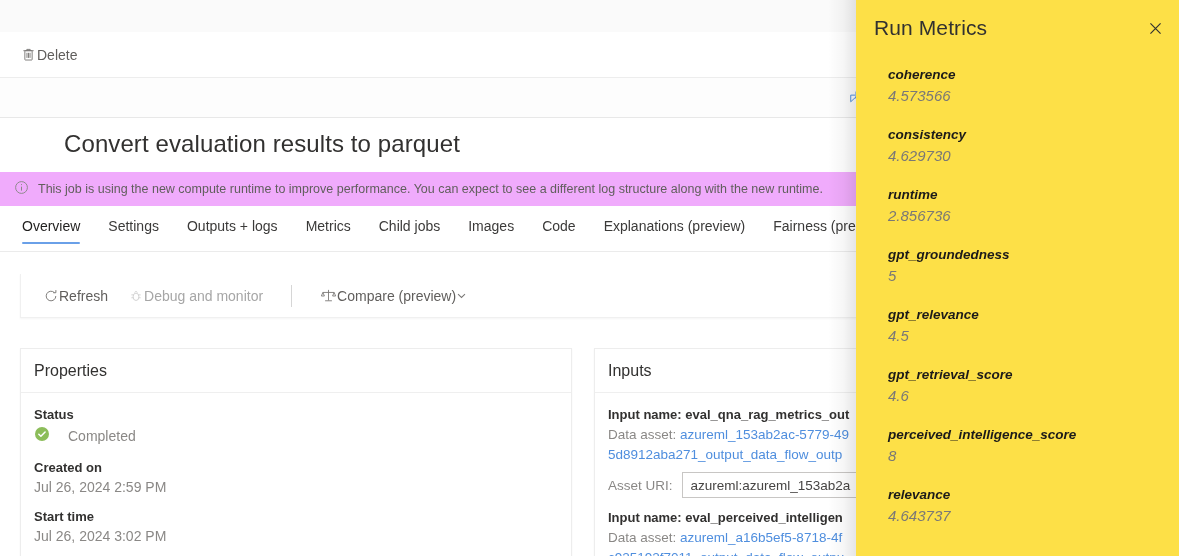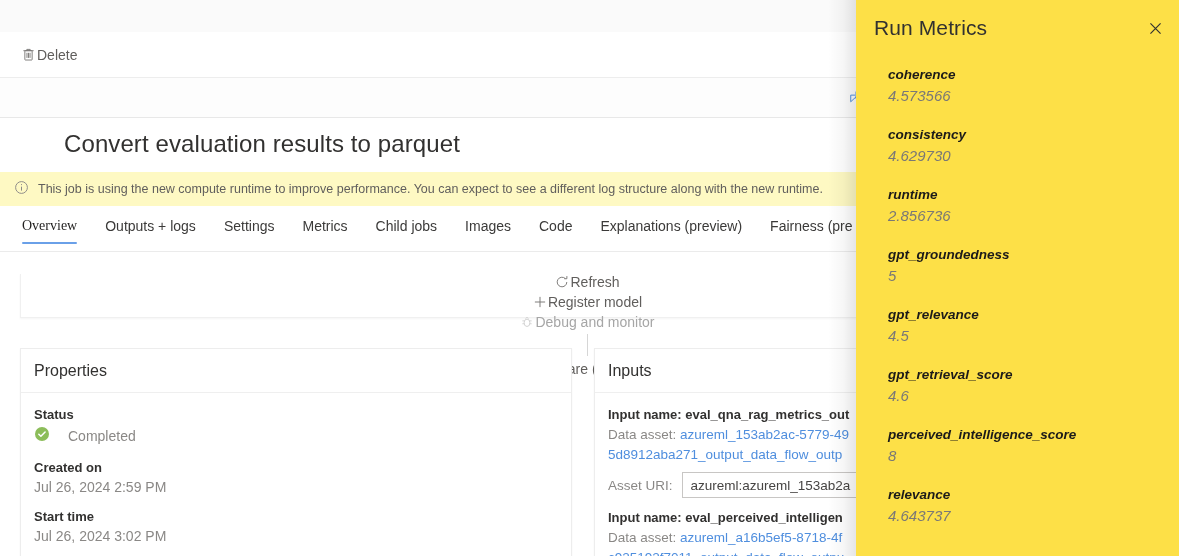"This job is using the" .info-banner { background: #fef9c3 -> #f0abfc }
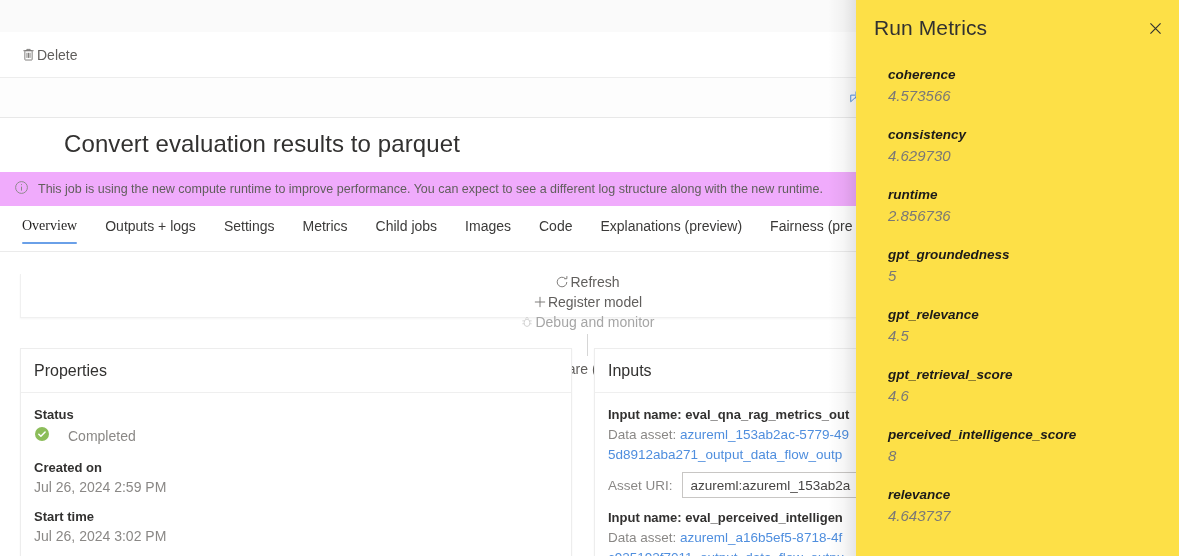"Overview" .tab:first-child { font-family: Liberation Serif, serif -> none }
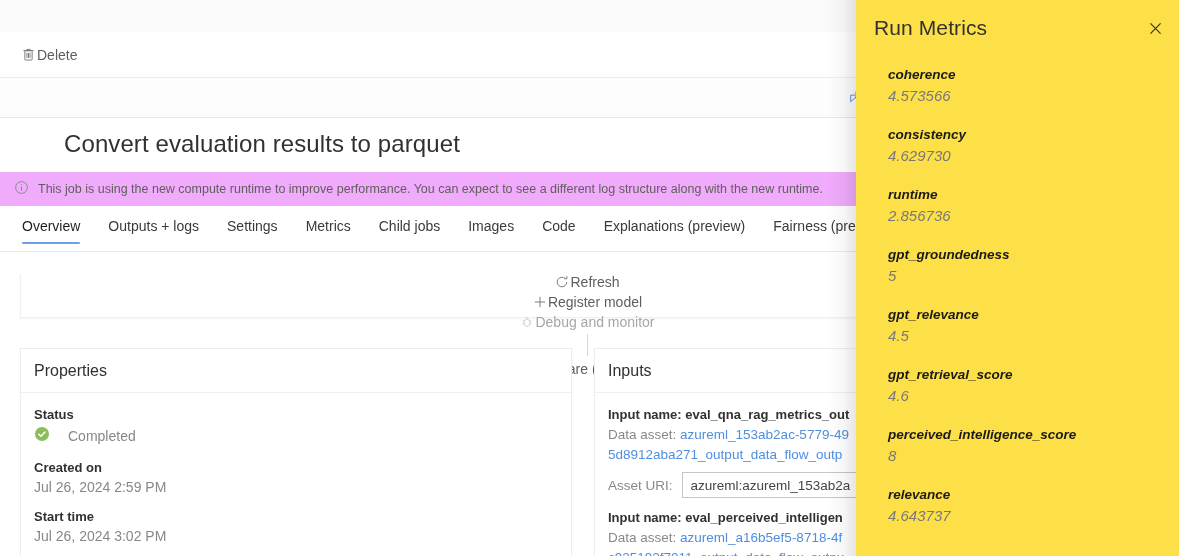"Outputs + logs" div.tab { order: before "Settings" -> after "Settings" }
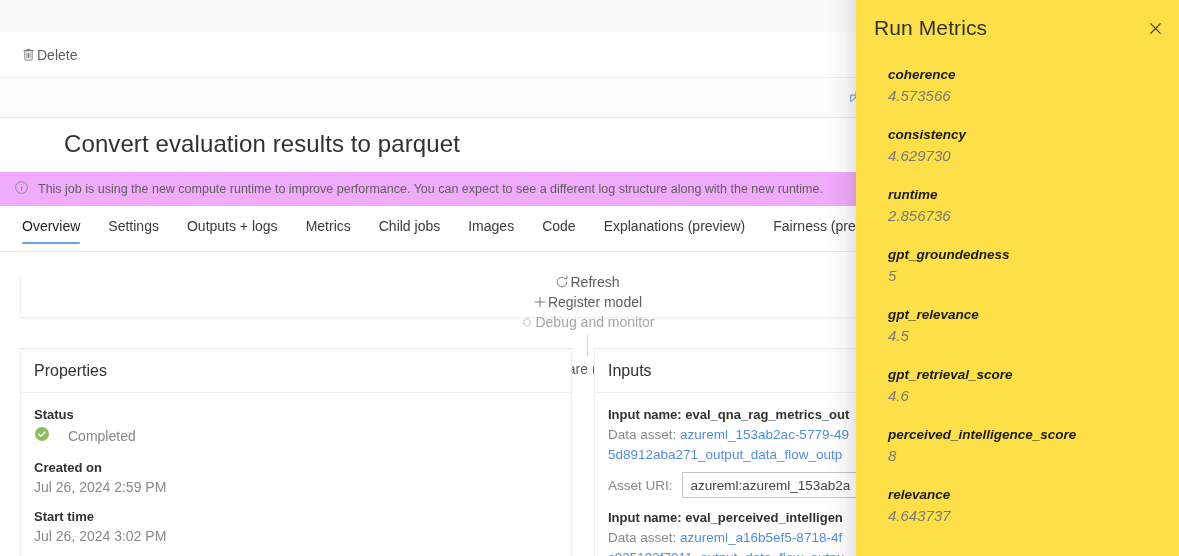"Refresh" .cmdbar2 { flex-direction: column -> none }
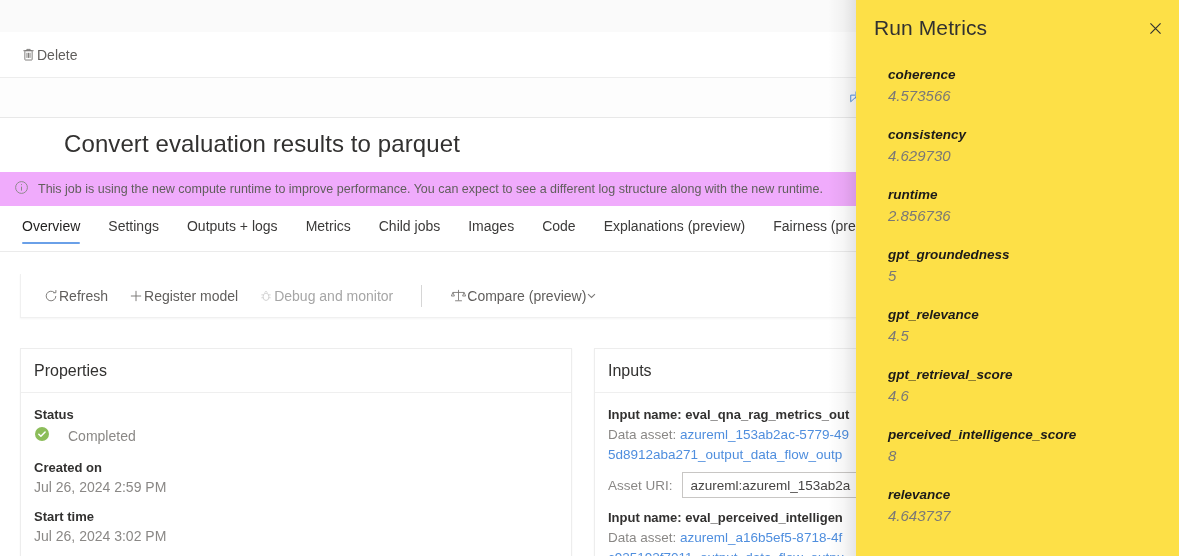"Register model" div.cmd-item { html: <div> <span> <svg> <path></path> </svg> </span> <span>Register model</span> </div> -> none }
